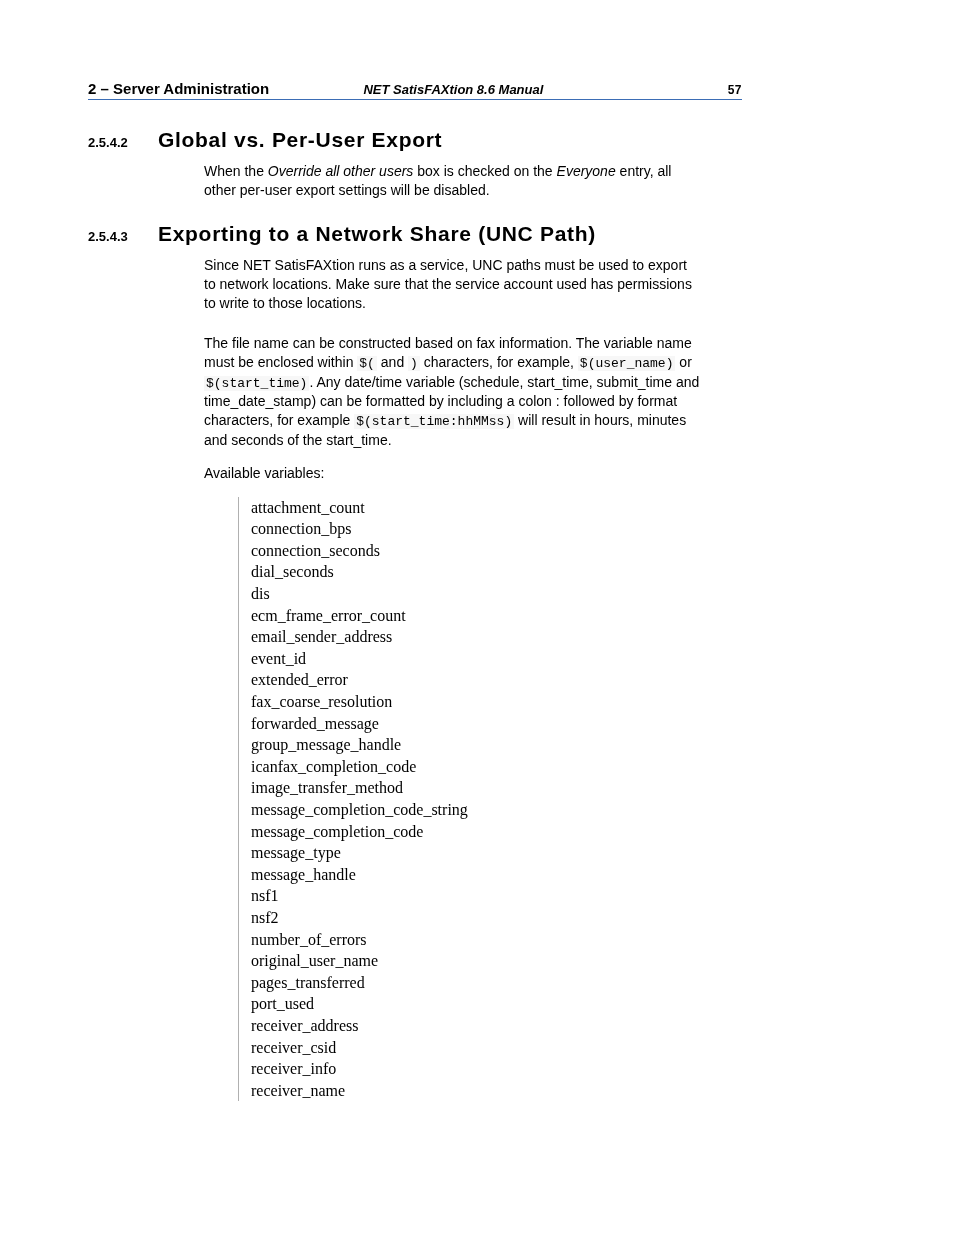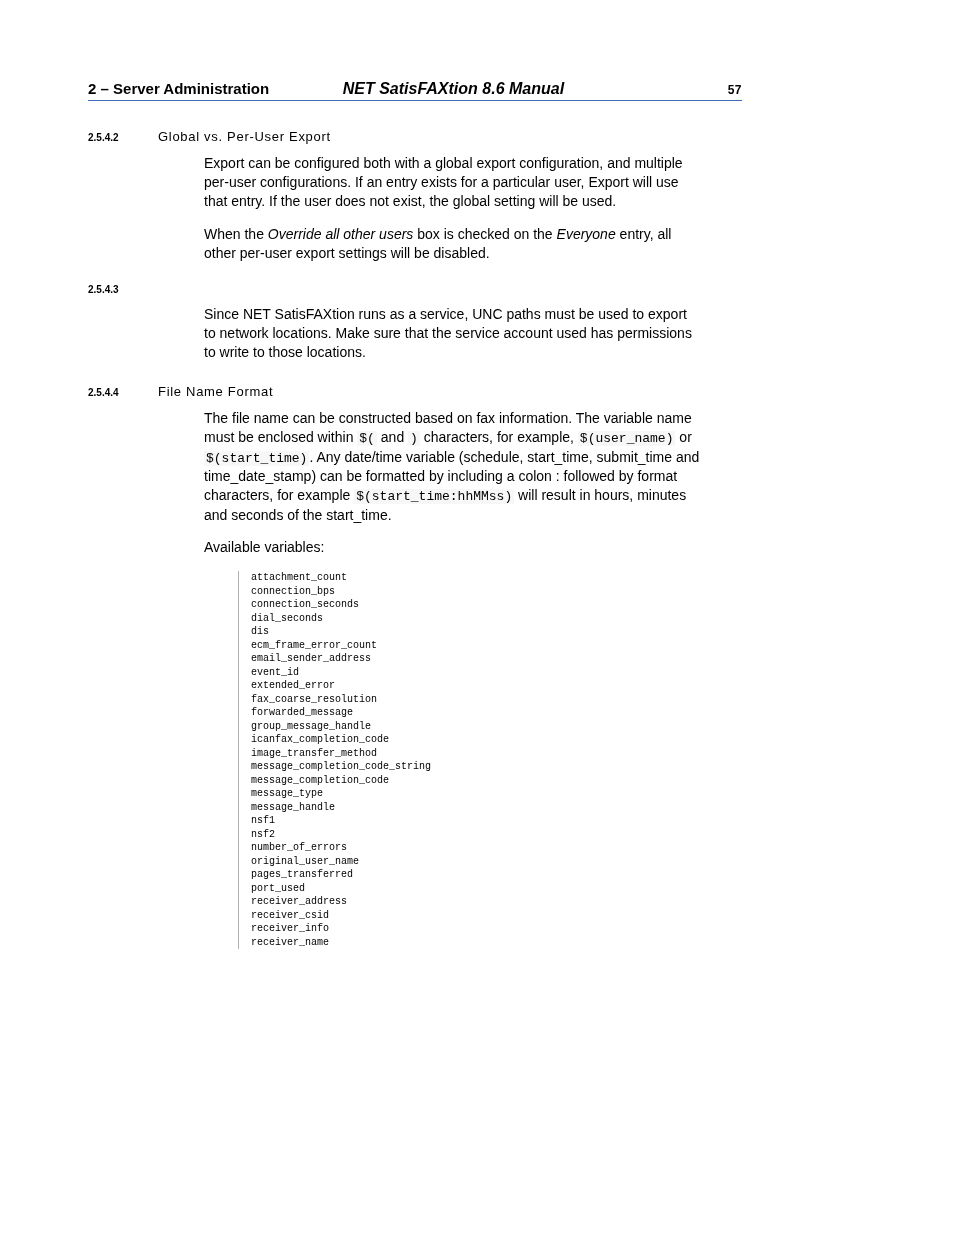"NET SatisFAXtion 8.6 Manual" .header-center { font-size: 16px -> 13px }
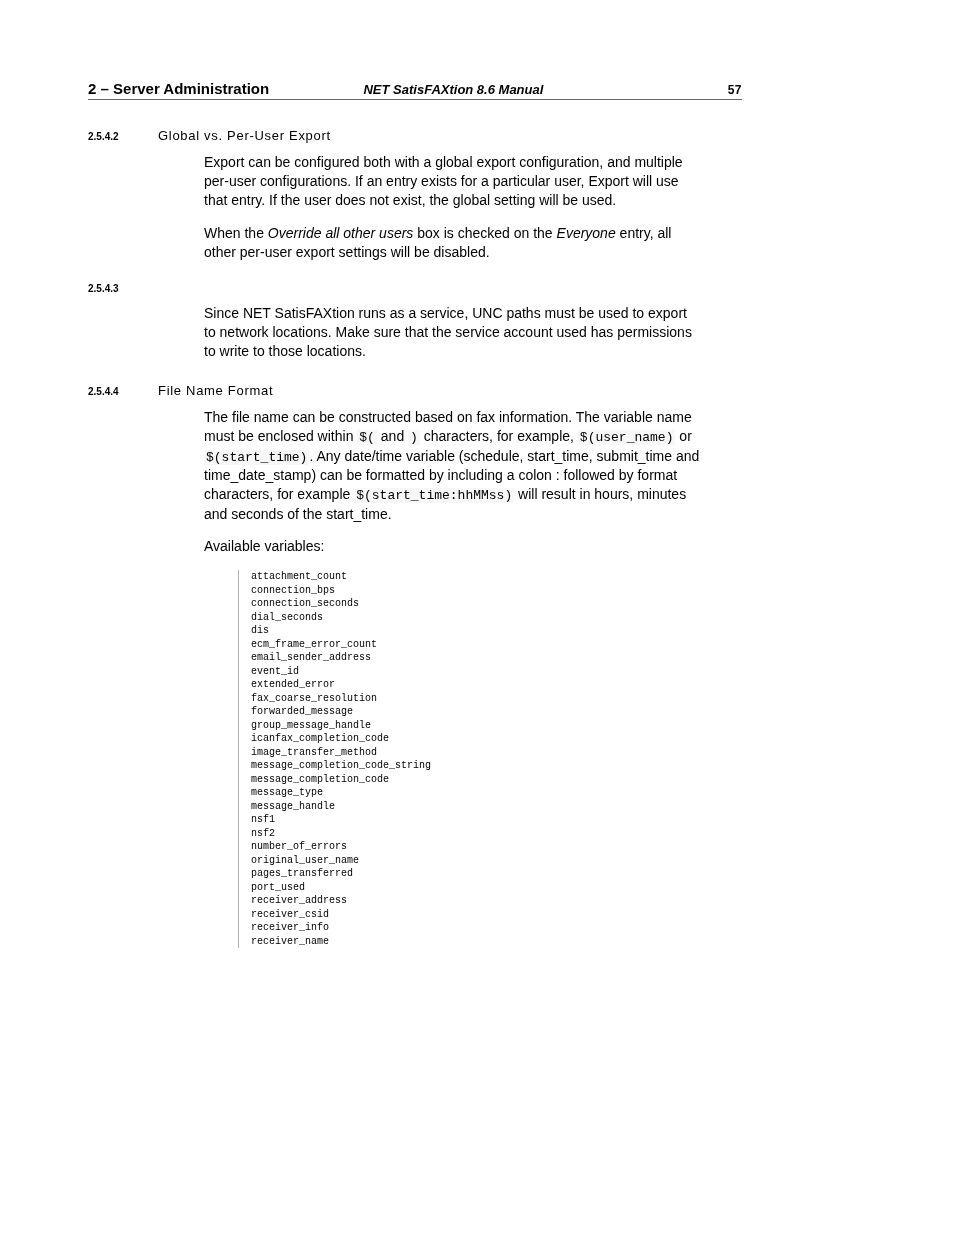"2.5.4.2" .sec-num { font-size: 10px -> 13px }
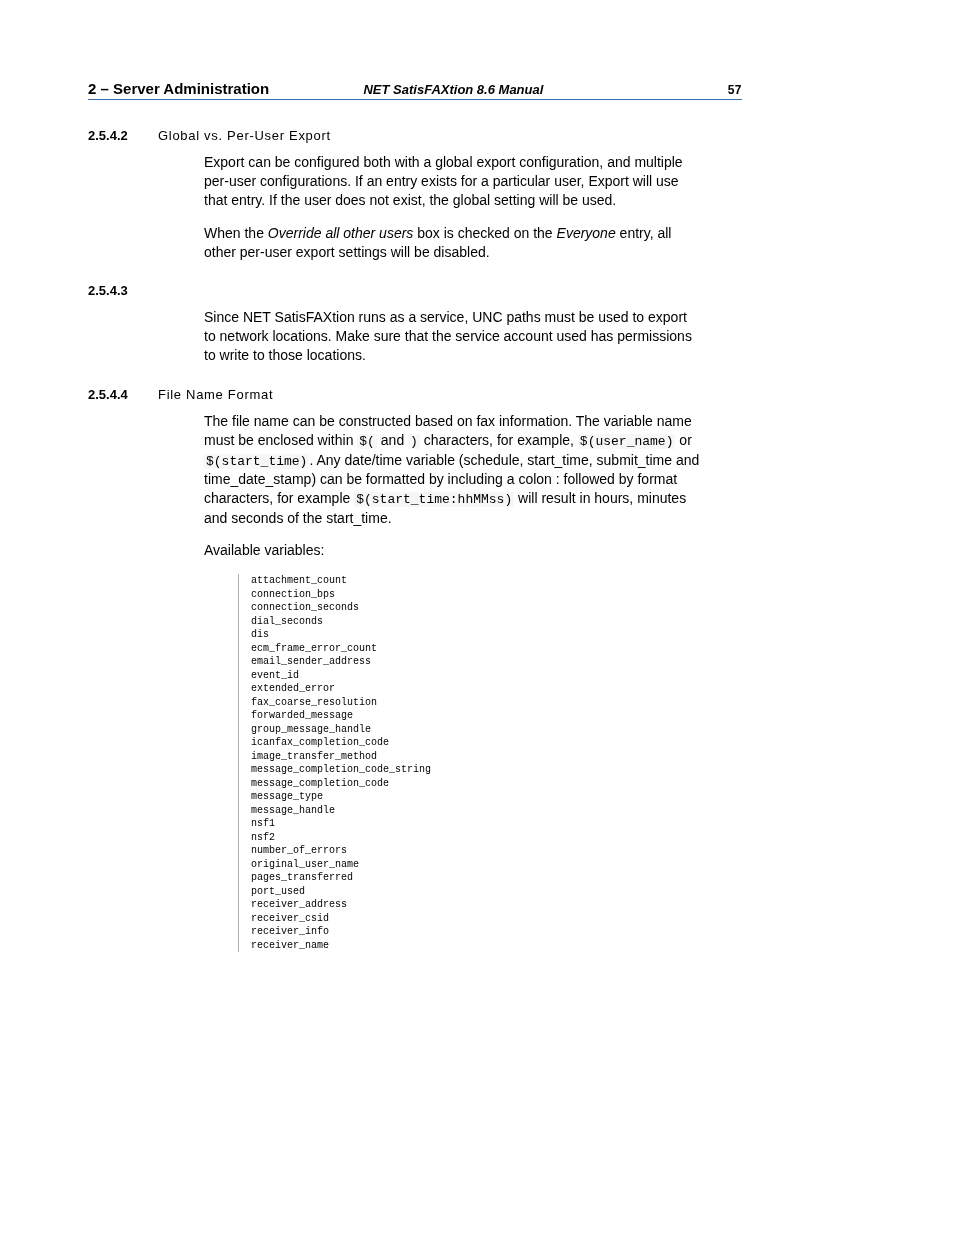"Global vs. Per-User Export" .sec-title { font-size: 13px -> 21px; font-weight: 400 -> 700 }
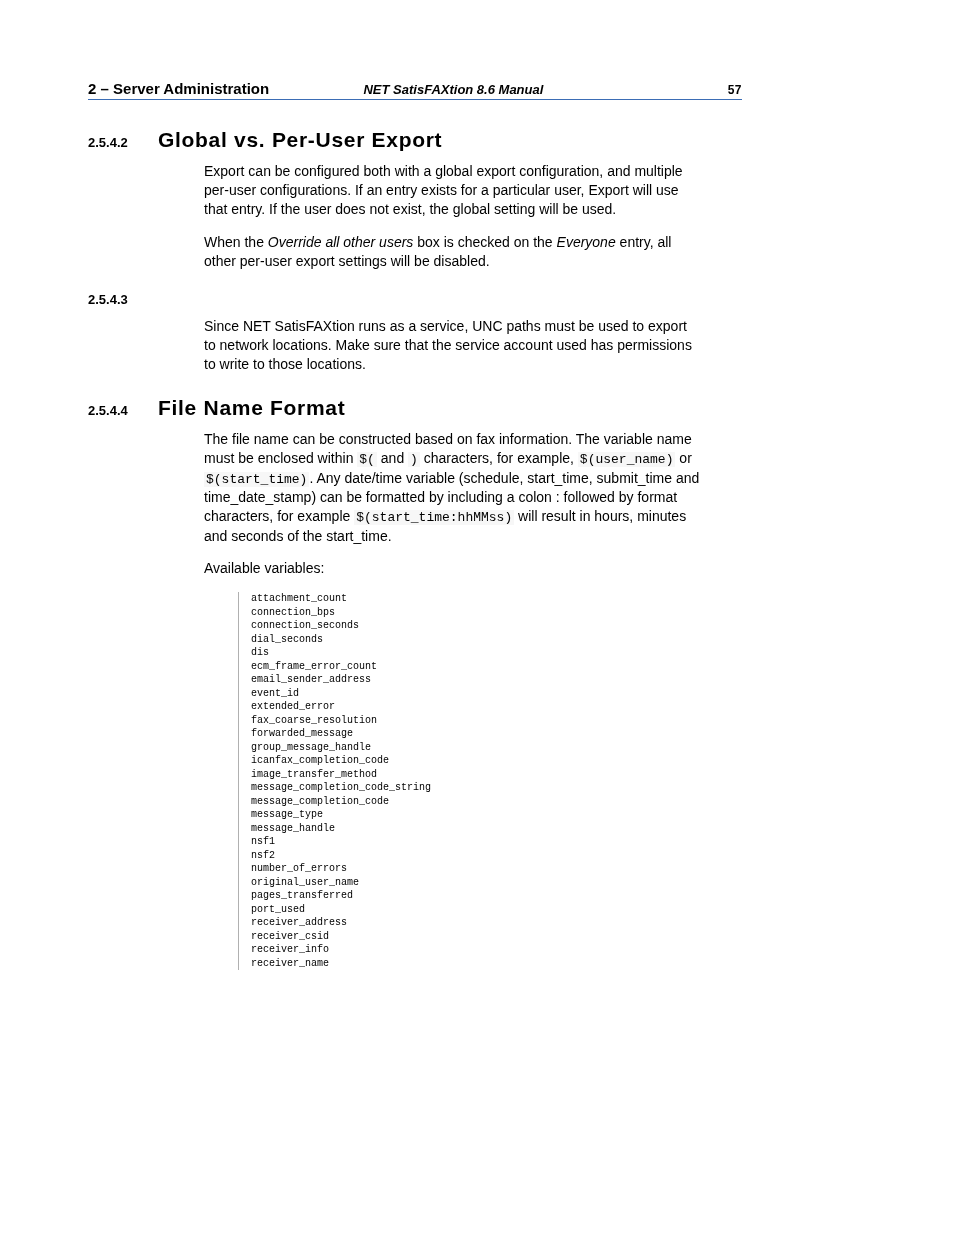"Export can be configured both" div.para { html: <div>Export can be configured both with a global export configuration, and multiple per-user configurations. If an entry exists for a particular user, Export will use that entry. If the user does not exist, the global setting will be used.</div> -> none }
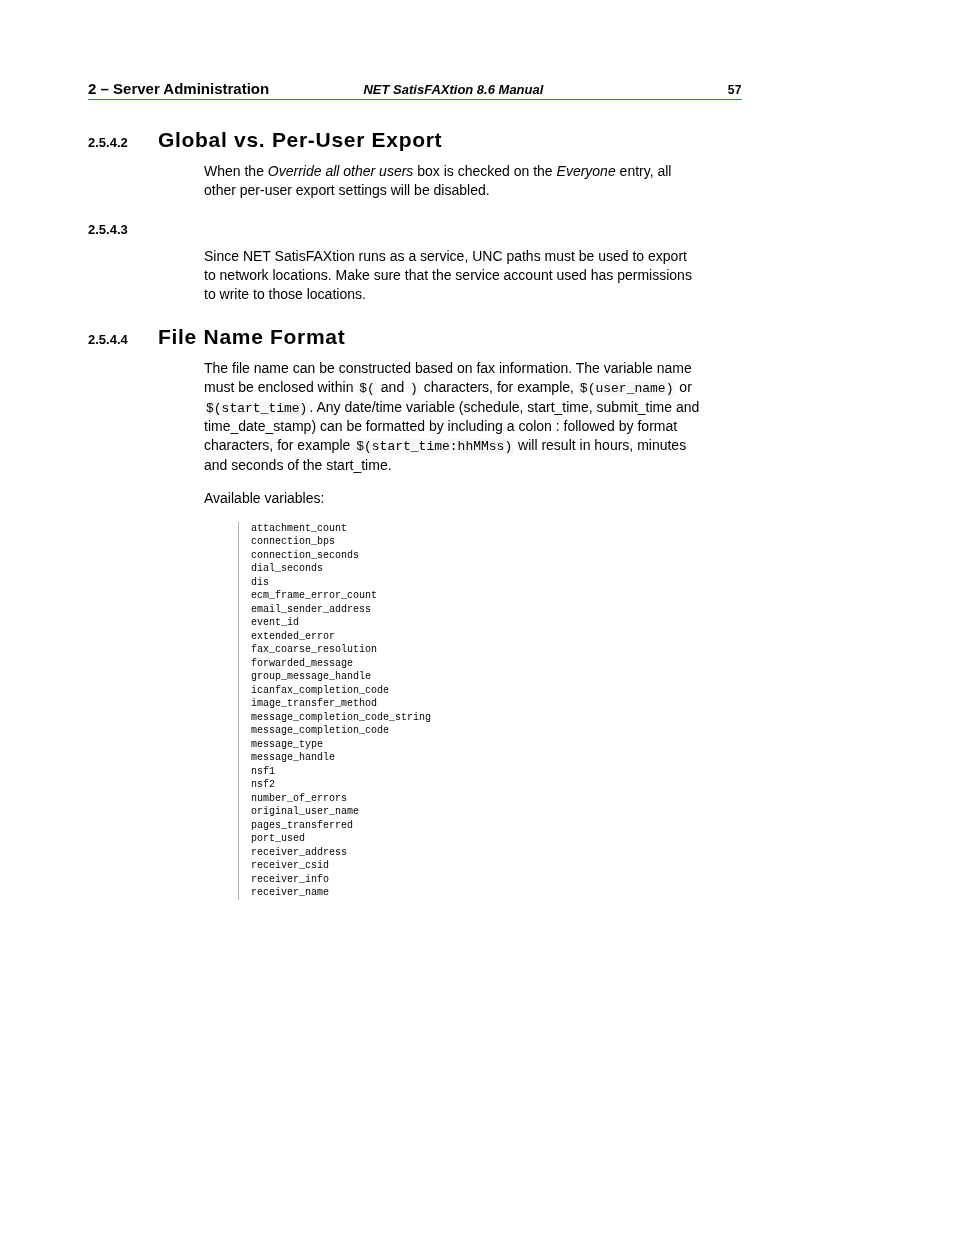"Exporting to a Network Share" div.sec-title { html: none -> <div>Exporting to a Network Share (UNC Path)</div> }
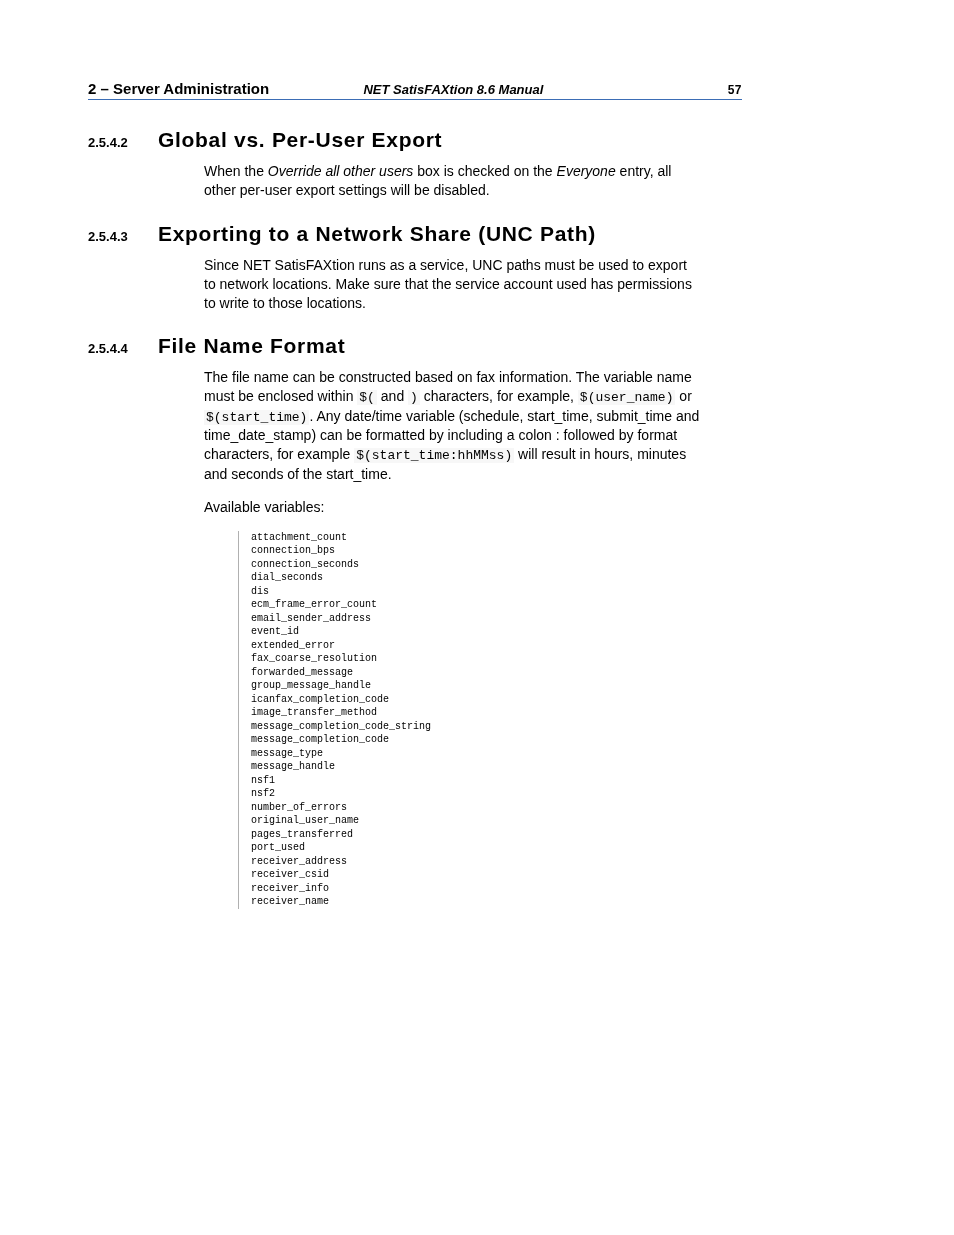"2.5.4.4" div.sec-head { html: <div> <div>2.5.4.4</div> <div>File Name Format</div> </div> -> none }
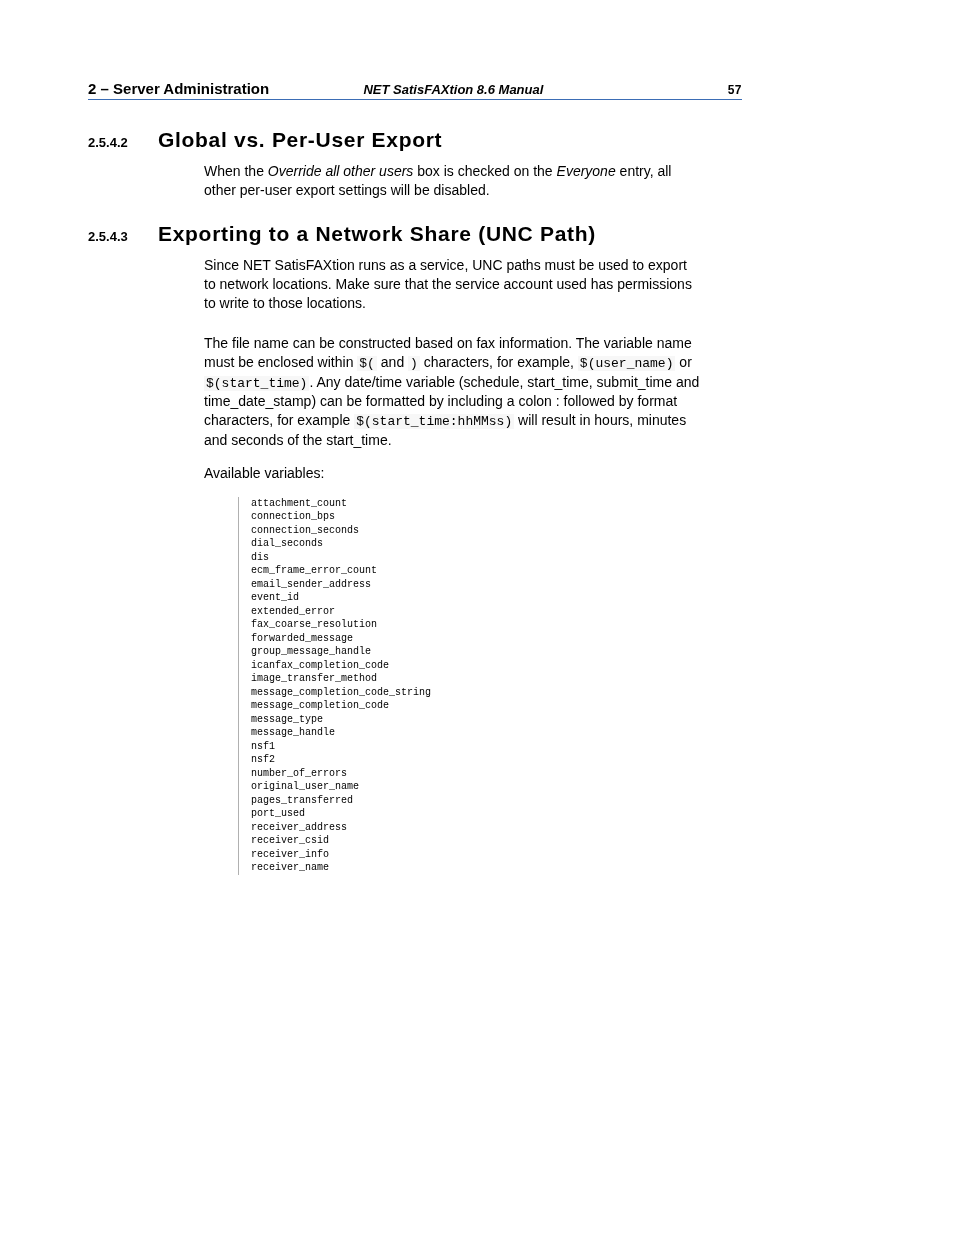"attachment_count" .var-item { font-family: Liberation Mono, monospace -> Liberation Serif, serif; font-size: 10px -> 16px }
